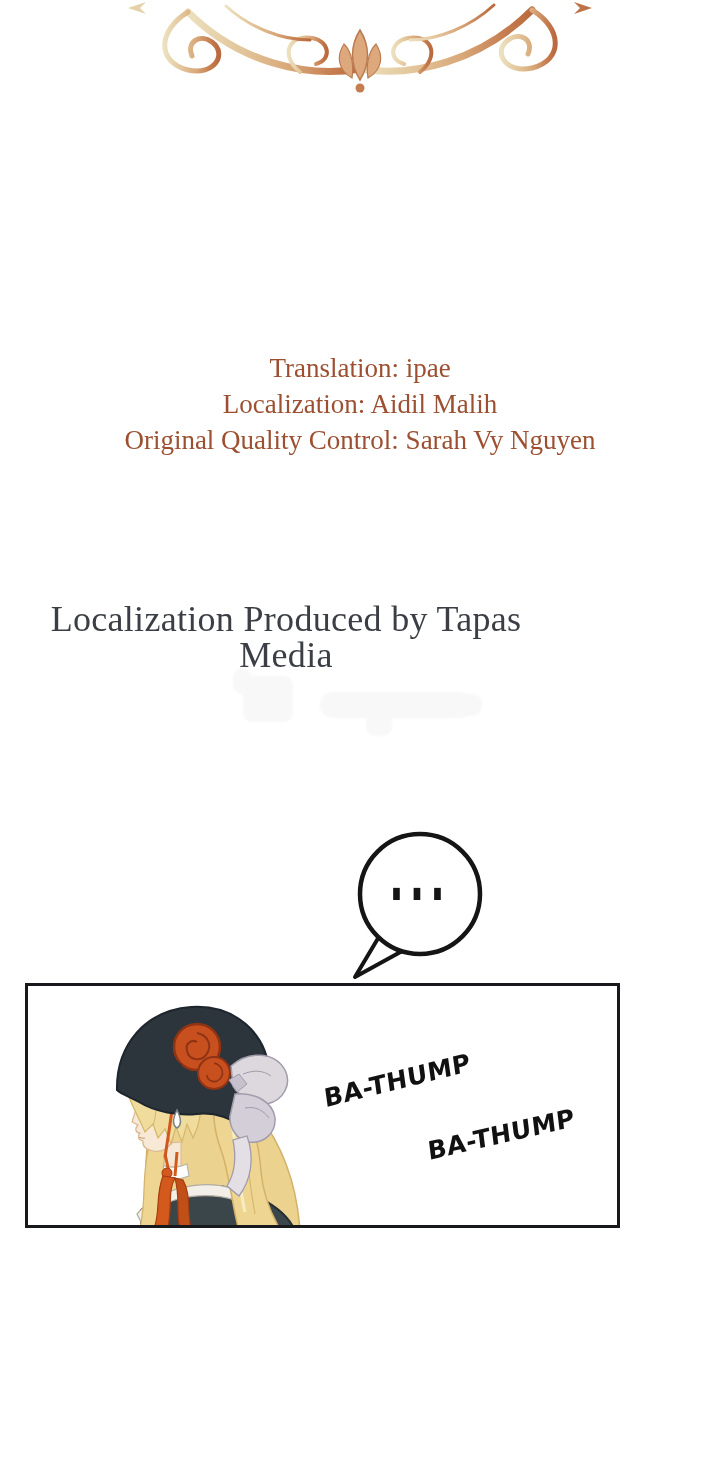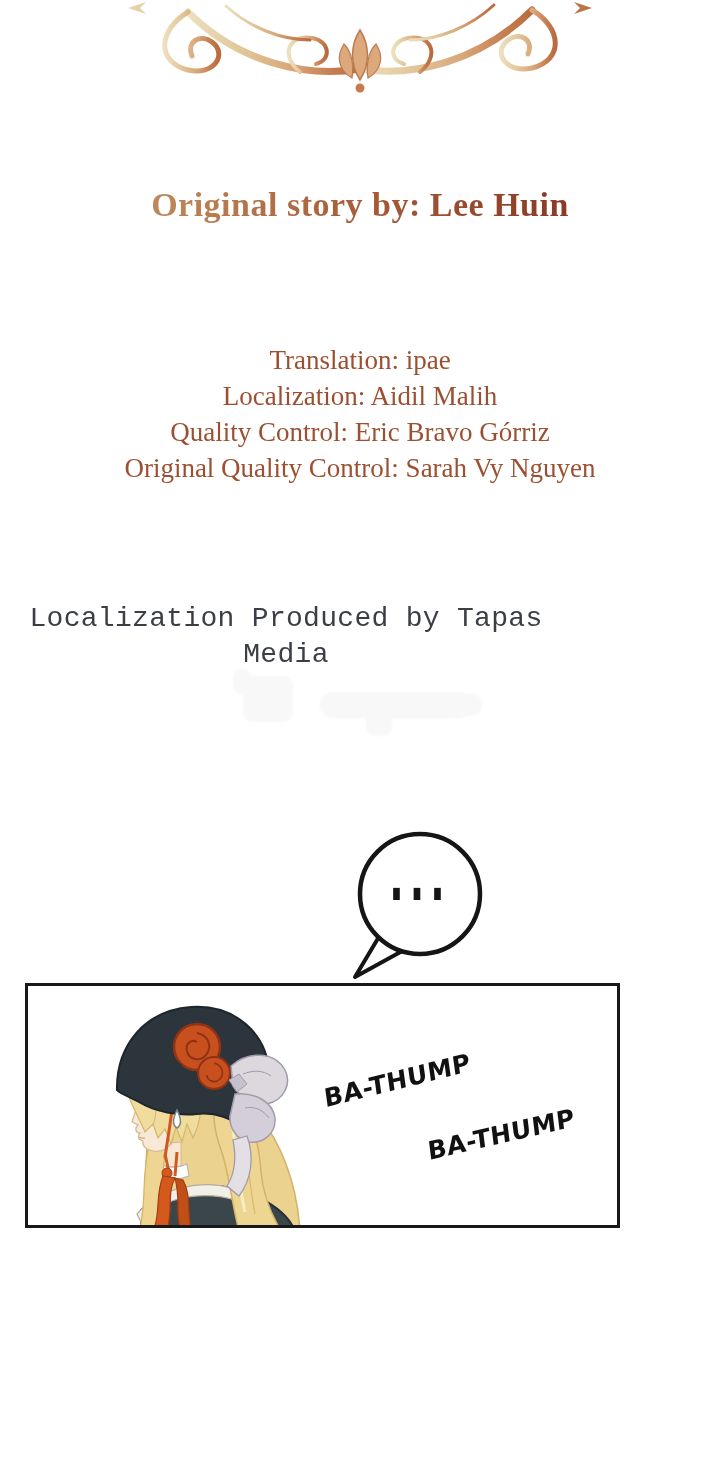"Original story by: Lee Huin" div.author-line { html: <div>Original story by: Lee Huin</div> -> none }
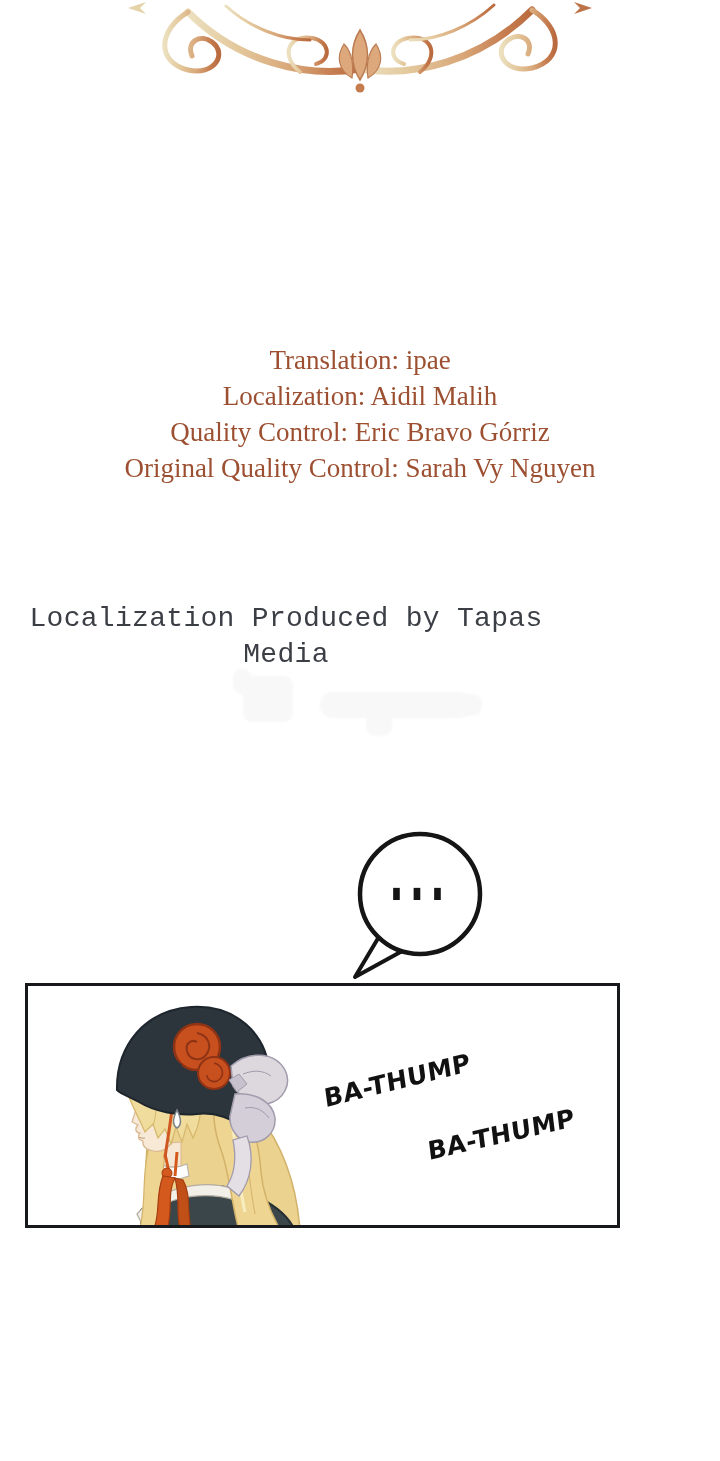"Translation: ipae" .staff { top: 342px -> 350px }
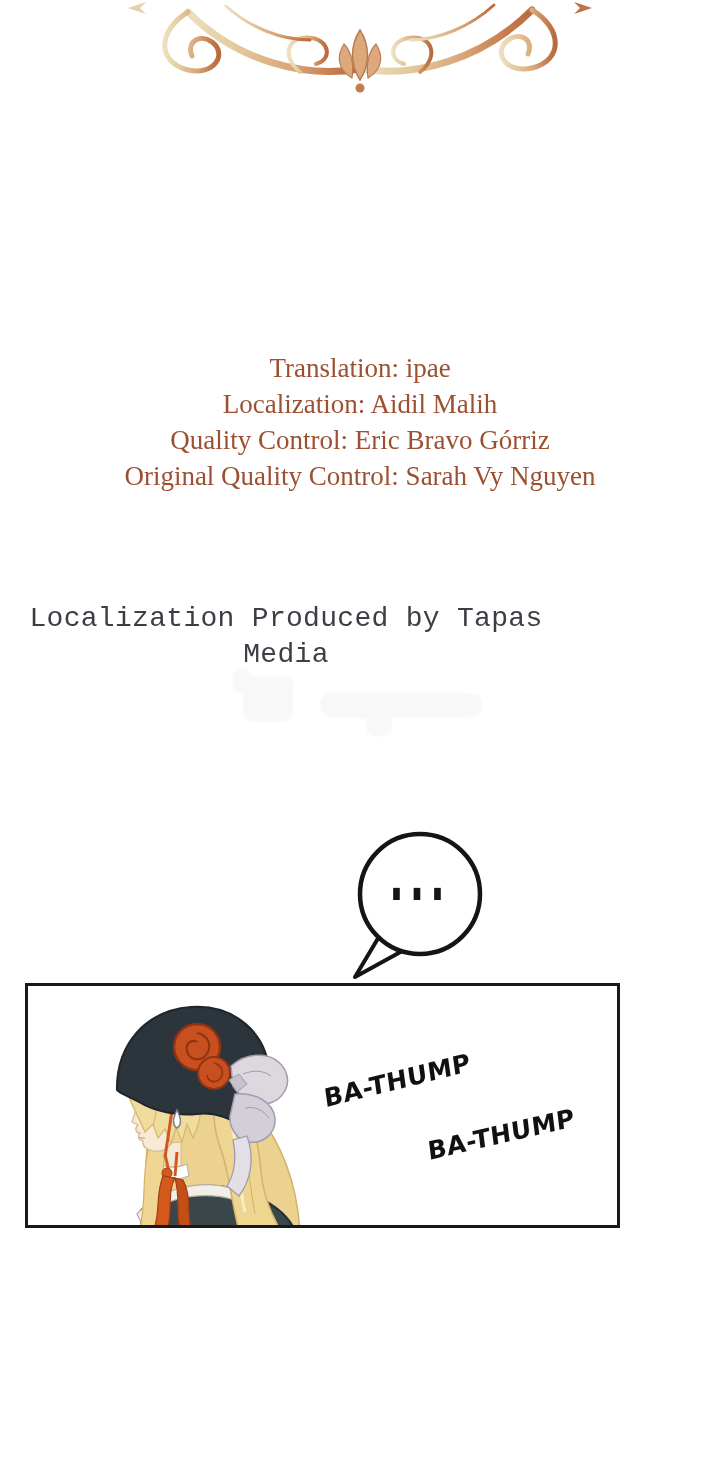"Quality Control: Eric Bravo Górriz" div.staff-line { html: <div>Quality Control: Eric Bravo Górriz</div> -> none }
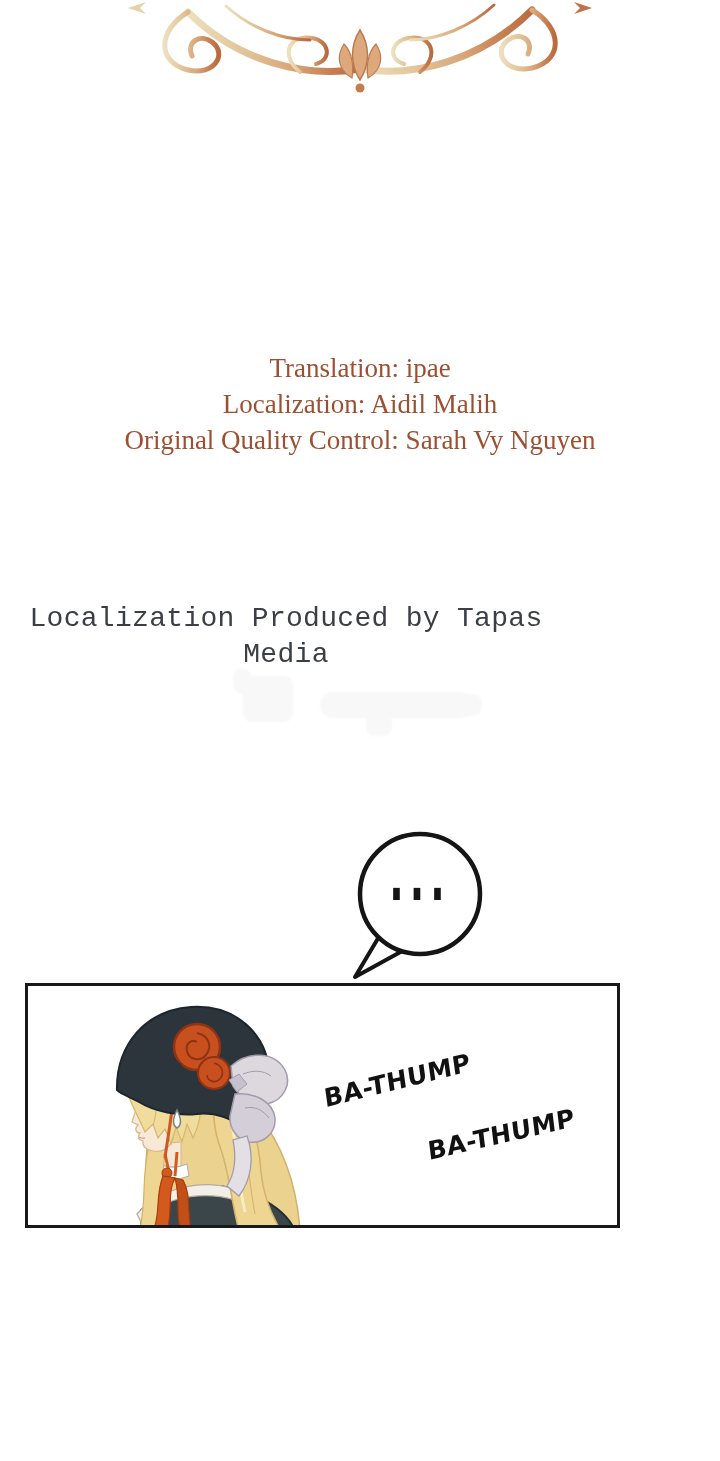"Localization Produced by Tapas Media" .production { font-family: Liberation Mono, monospace -> Liberation Serif, serif; font-size: 28px -> 36px }
